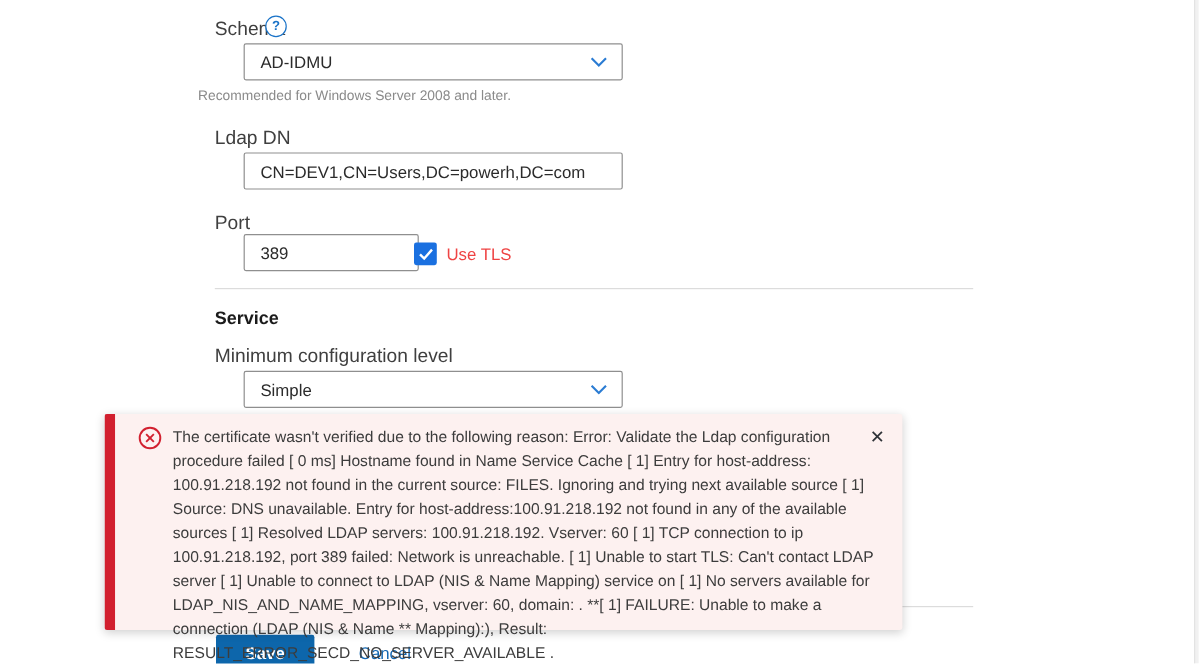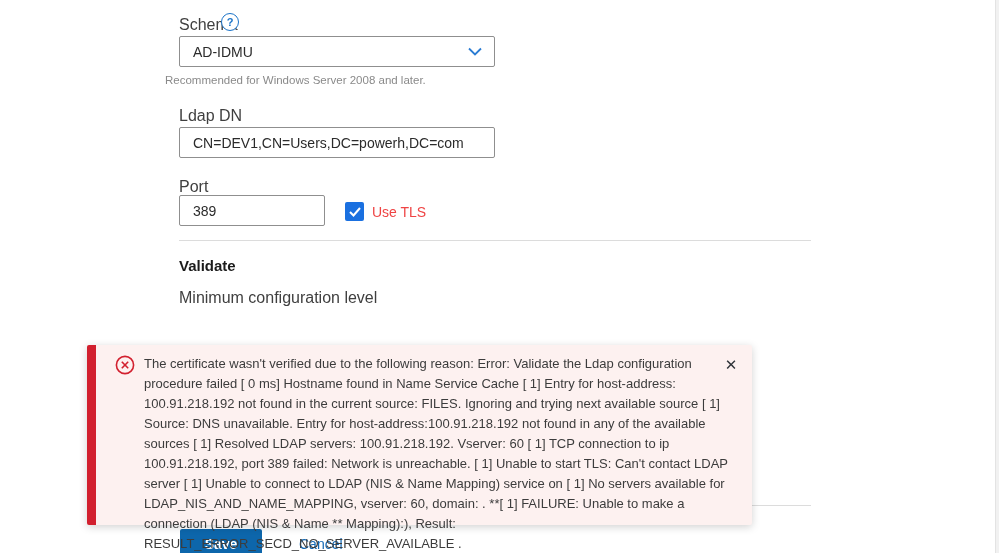"AD-IDMU" .select-box, .text-input { margin-left: none -> 24px }
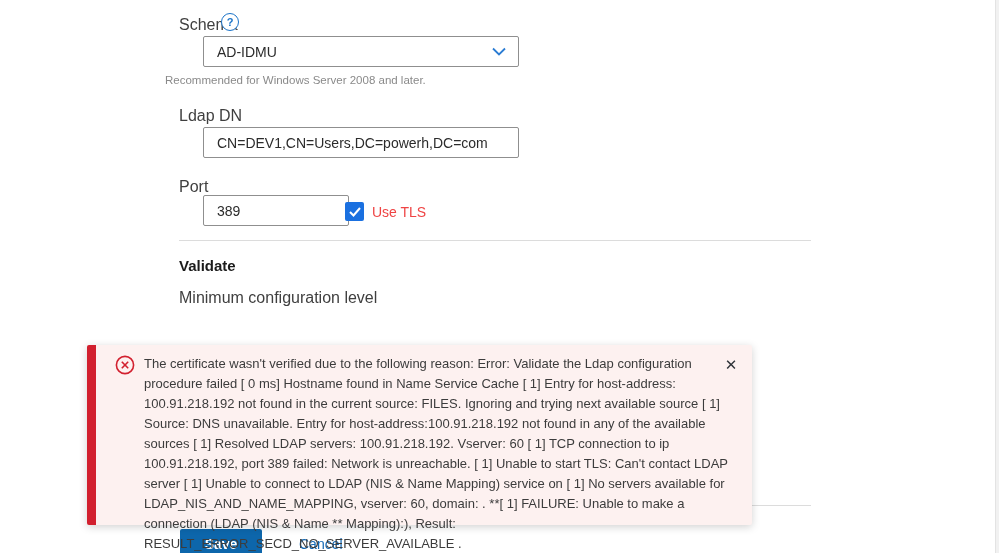"Validate" span.section-heading { text: Validate -> Service }
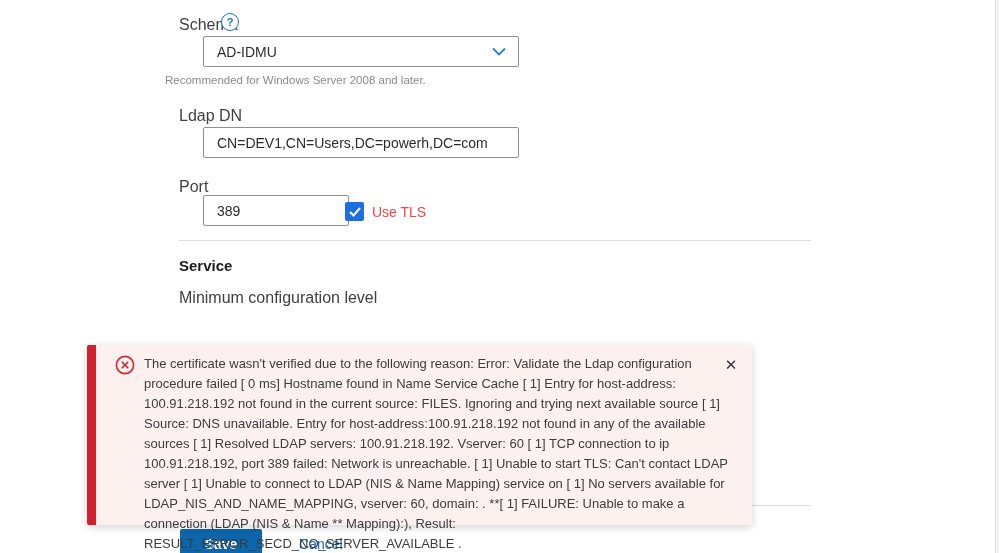"Simple" div.select-box { html: none -> <div> <span>Simple</span> <svg> <polyline></polyline> </svg> </div> }
